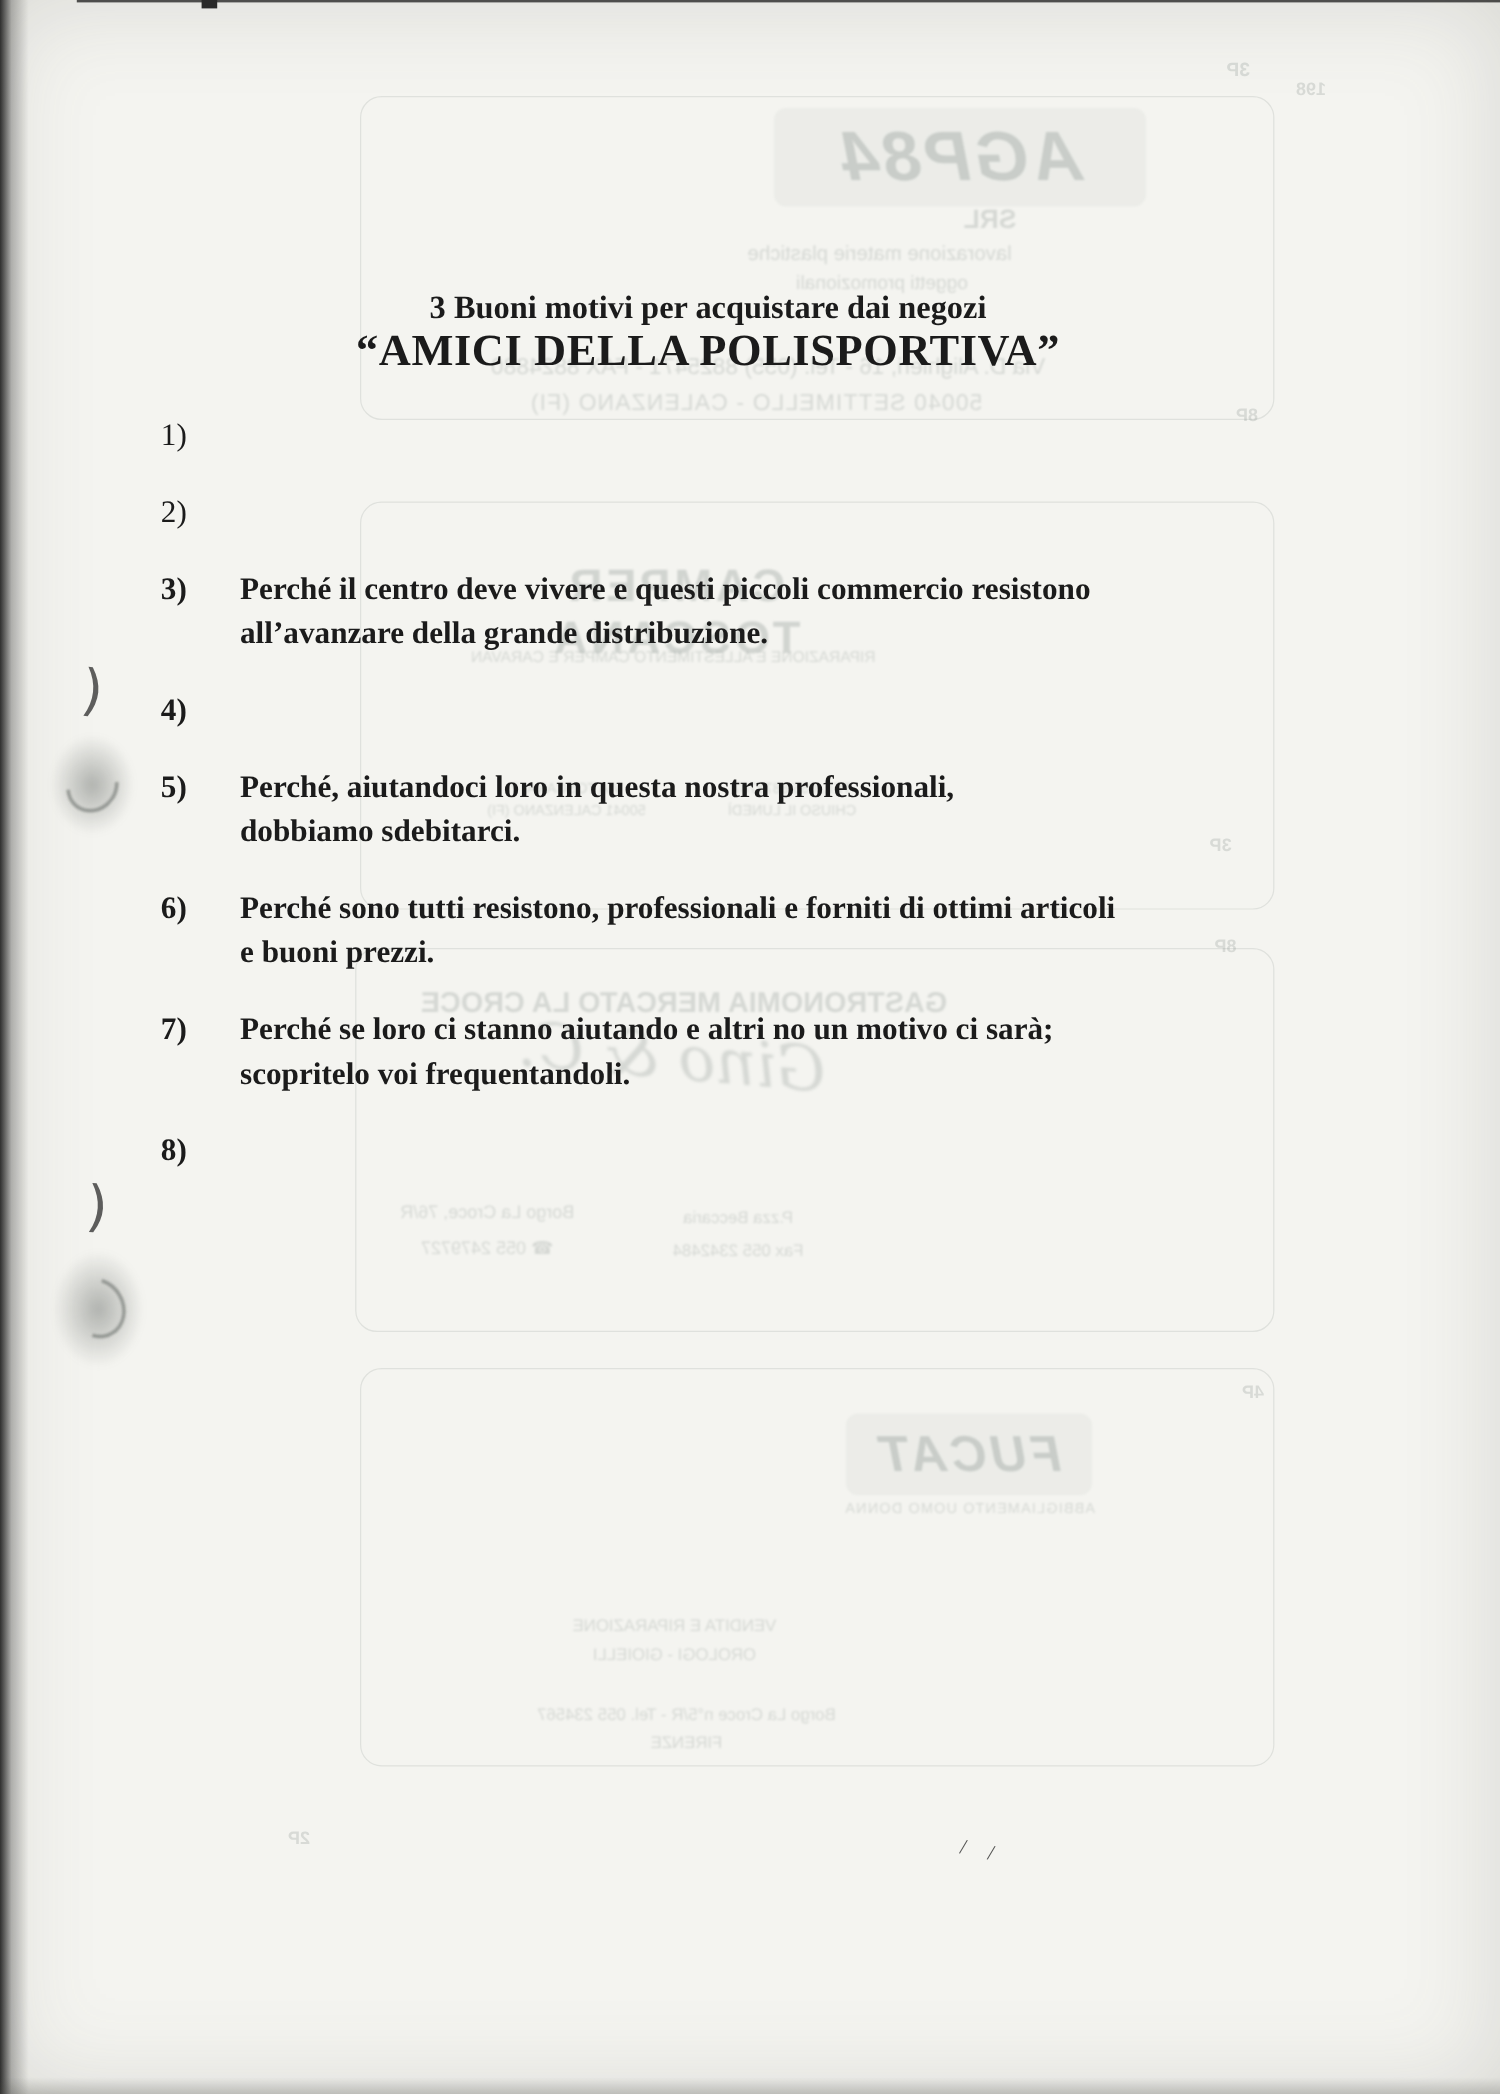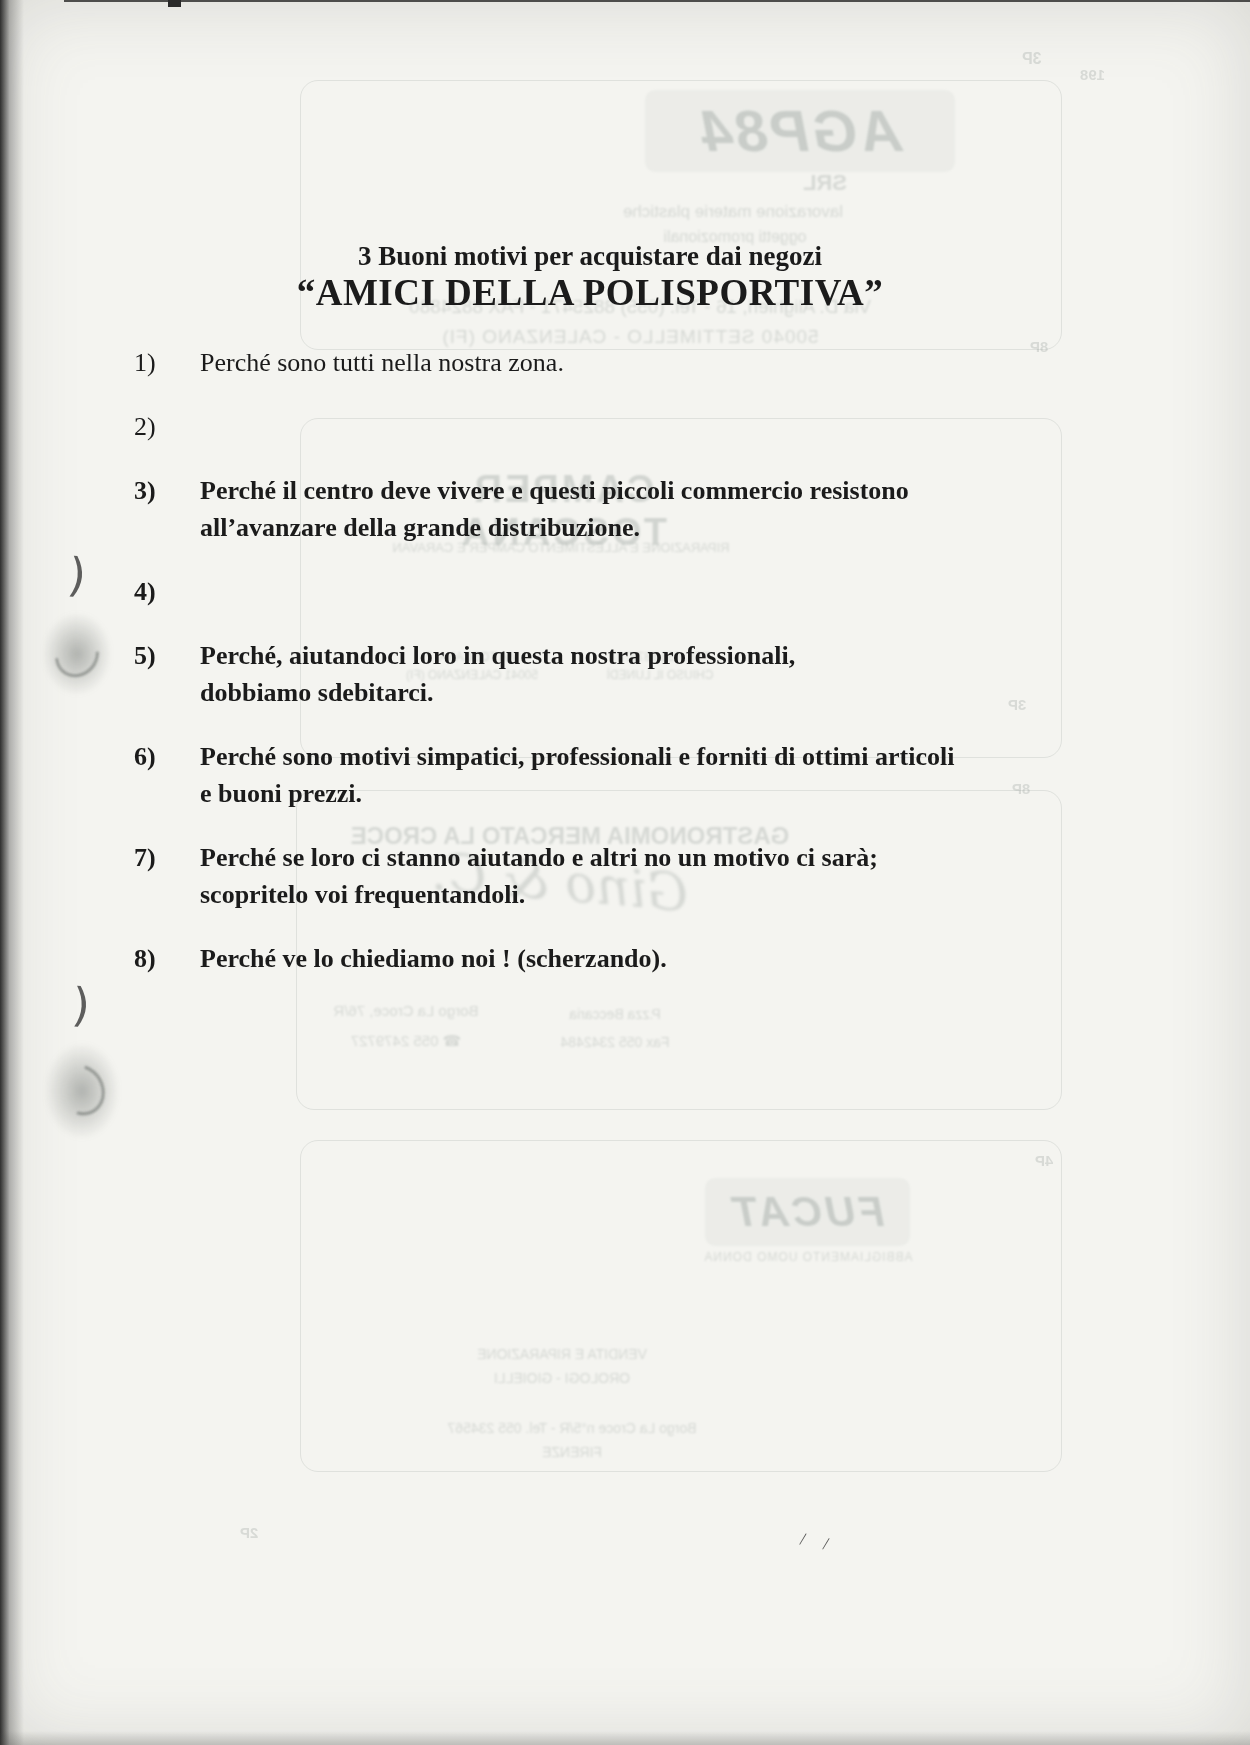"Perché sono tutti nella nostra" span.text { html: <span>Perché sono tutti nella nostra zona.</span> -> none }
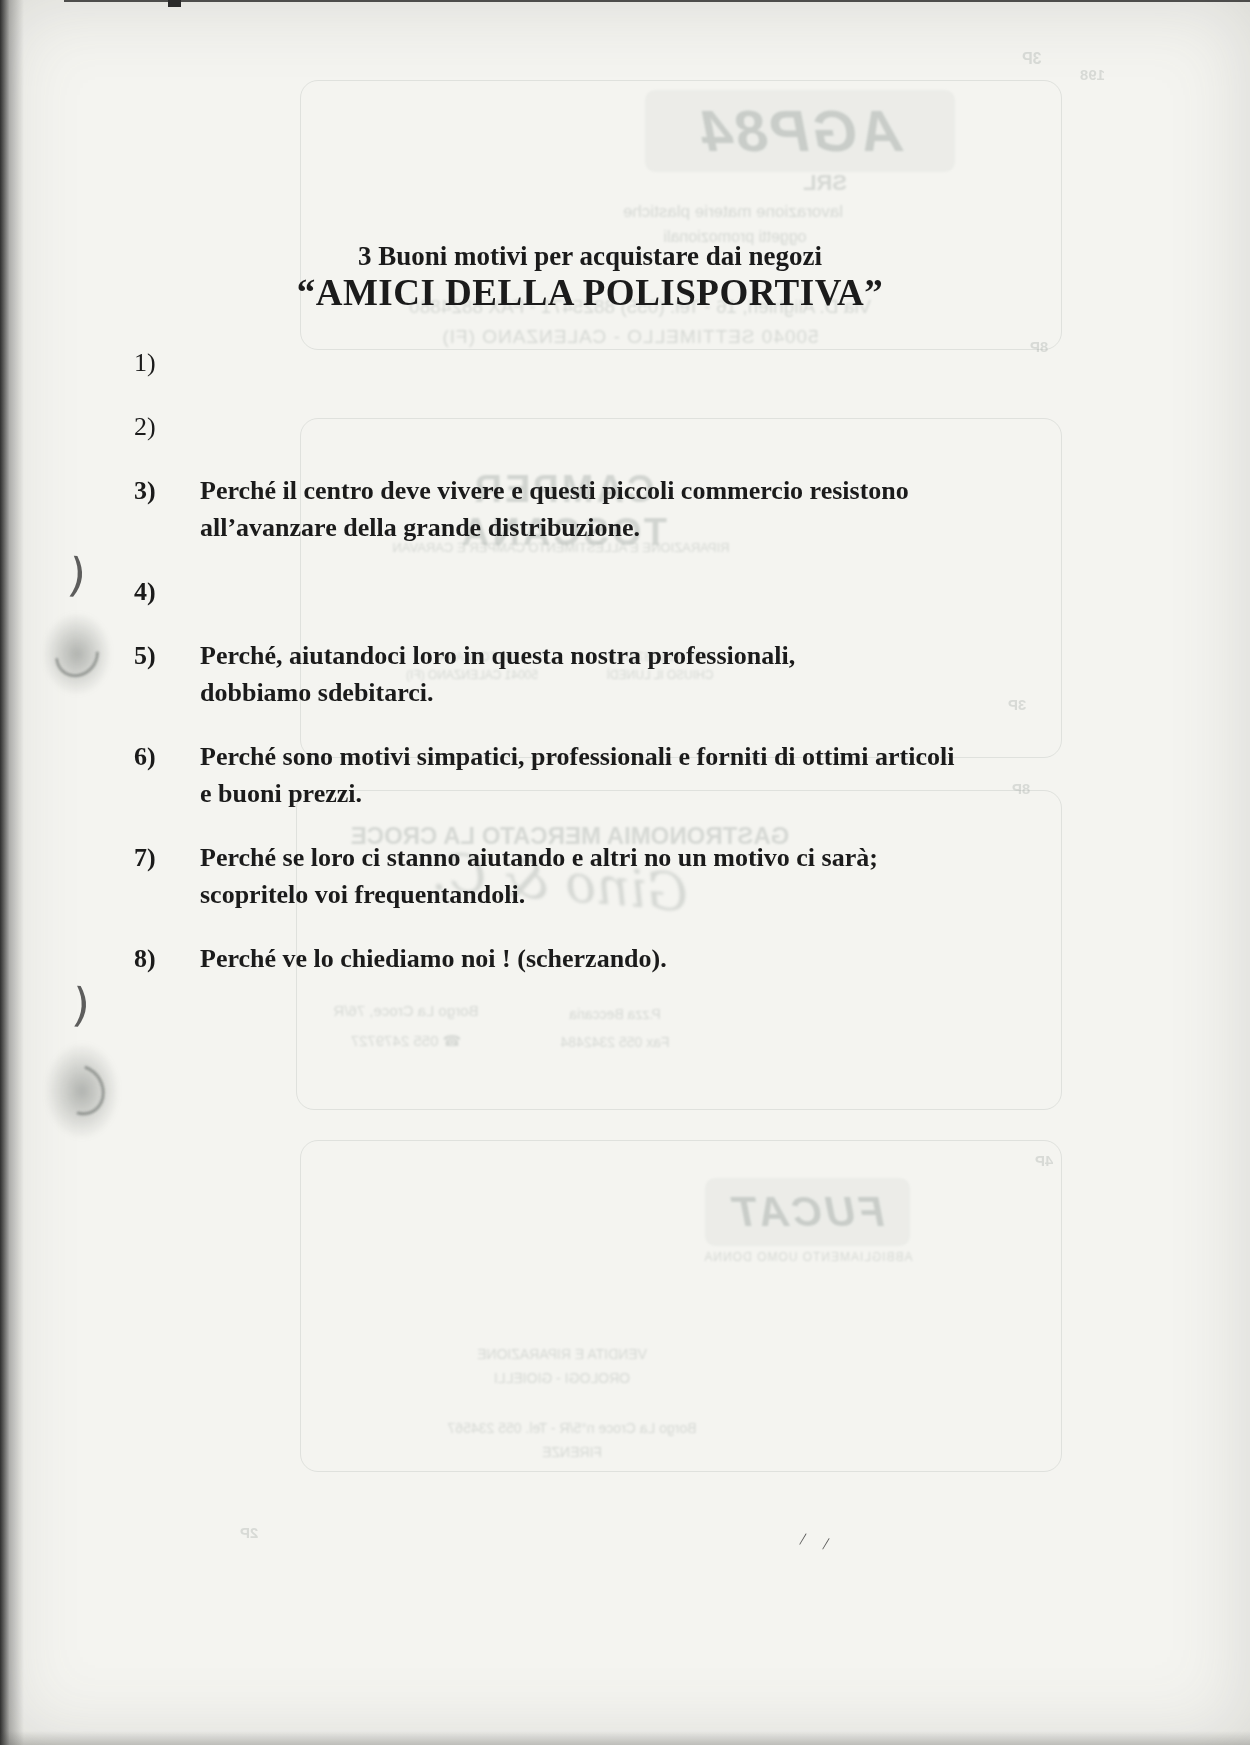"Perché sono motivi simpatici," span.text { text: motivi simpatici -> tutti resistono }
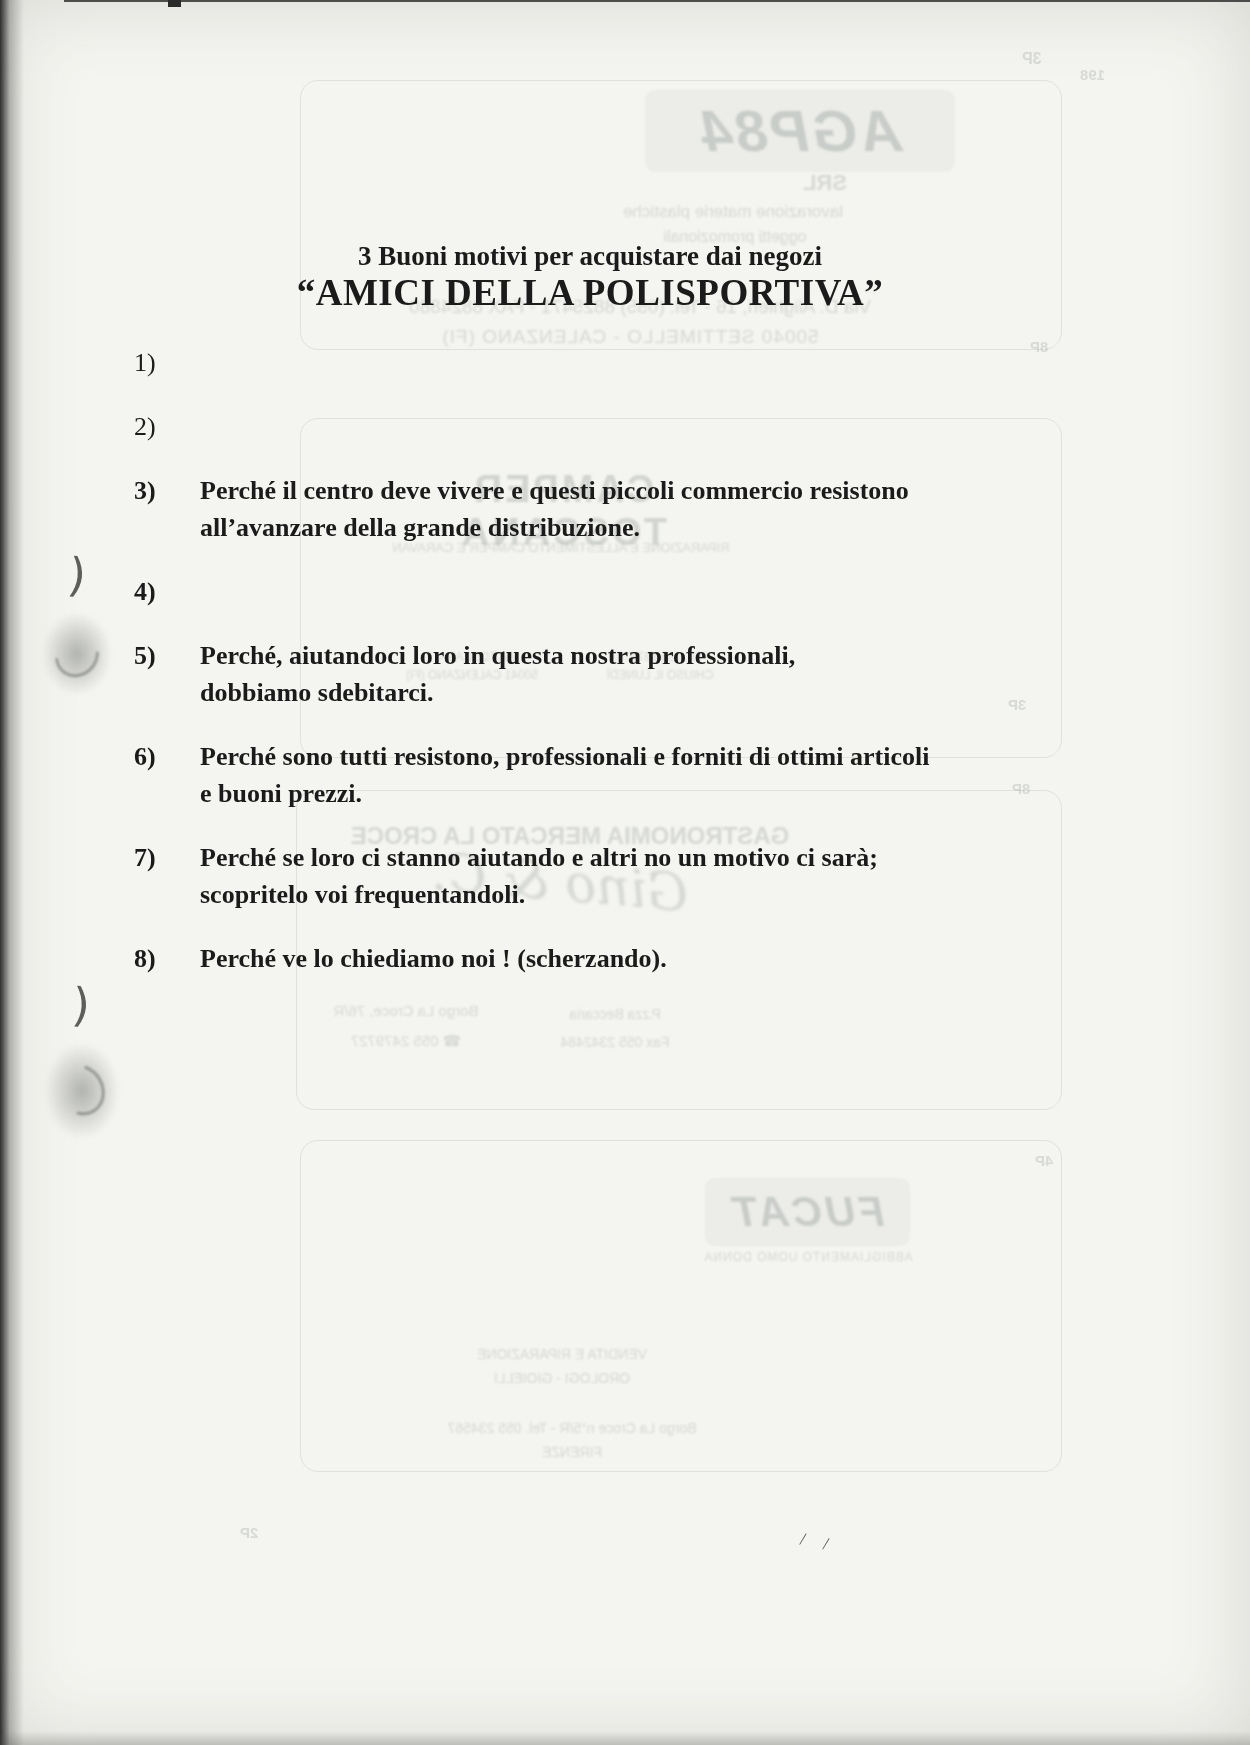"Perché ve lo chiediamo noi" span.text { html: <span>Perché ve lo chiediamo noi ! (scherzando).</span> -> none }
